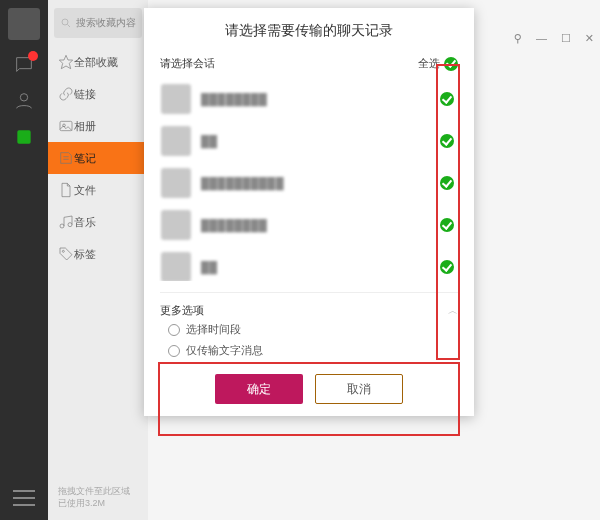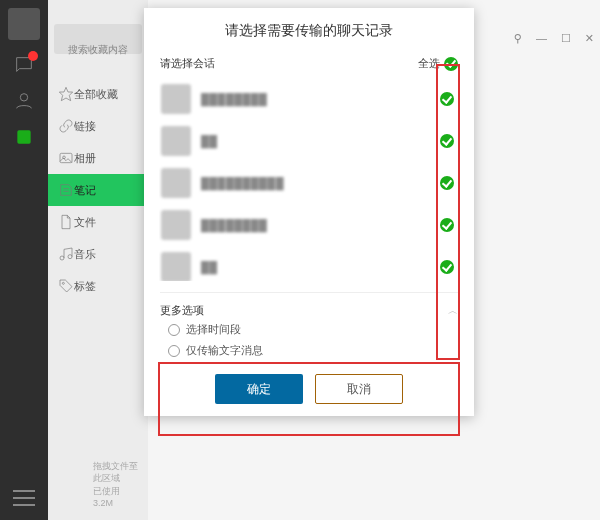"搜索收藏内容" .side .search { flex-direction: column -> none; margin: 24px 6px -> 8px 6px }
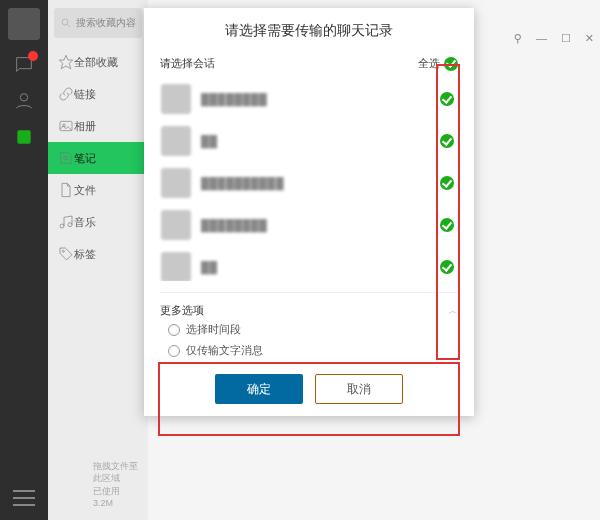"笔记" .side .item.sel { background: #22c55e -> #f97316 }
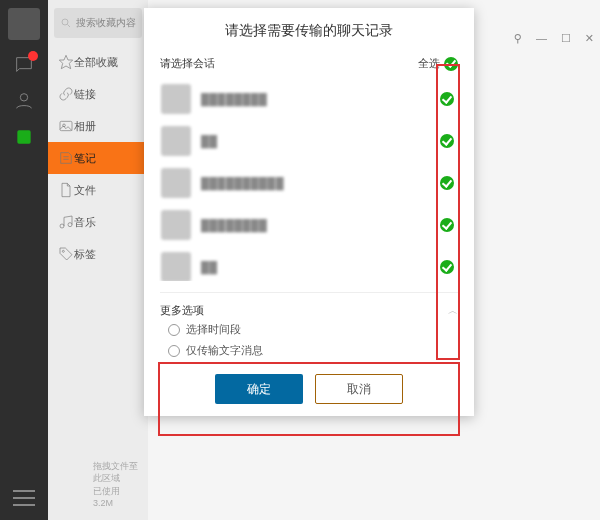"确定" .btn.ok { background: #0369a1 -> #be185d }
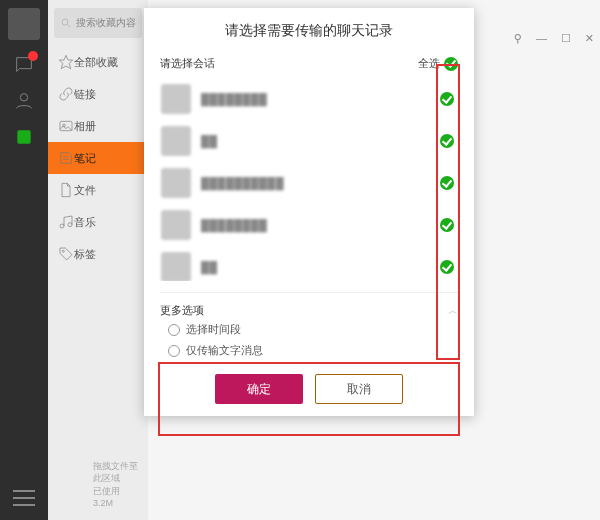"拖拽文件至此区域" .side .footer { margin-left: 35px -> none }
